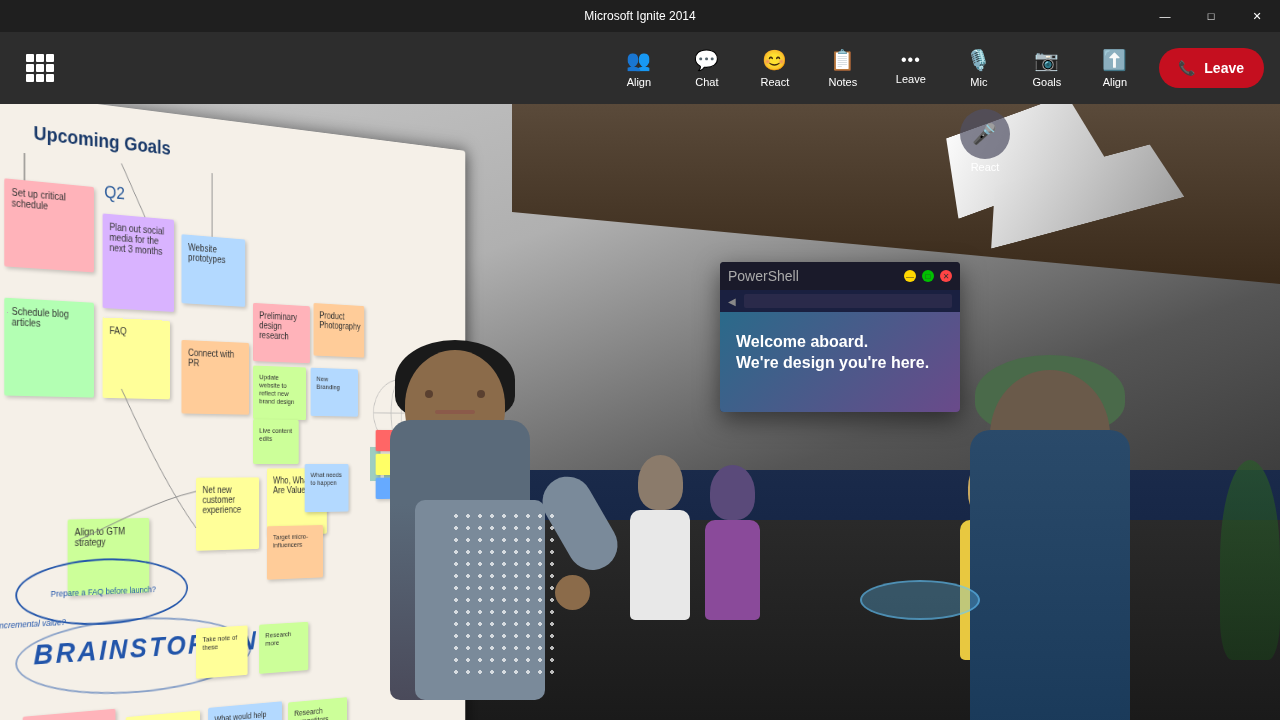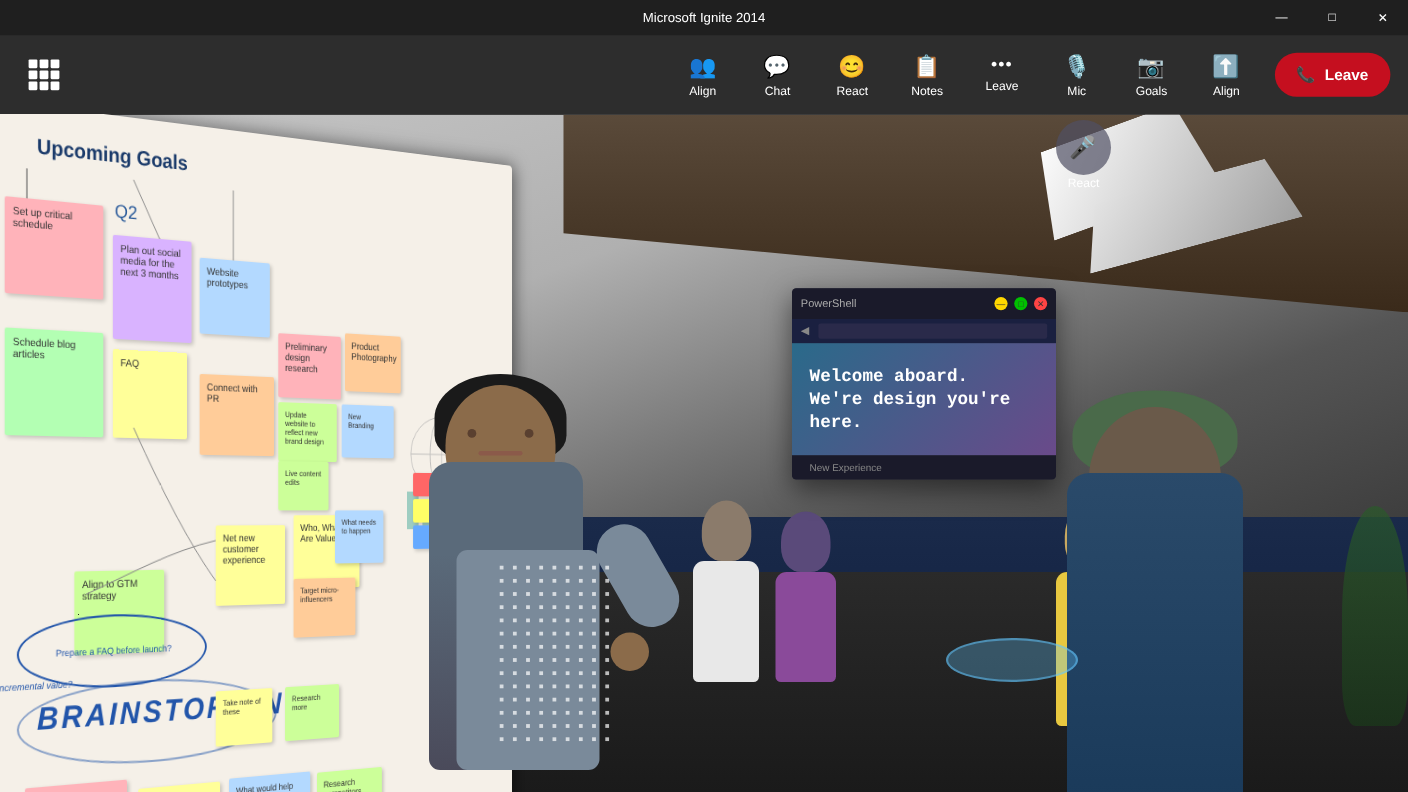"PowerShell" .dialog-title-text { font-size: 10px -> 14px }
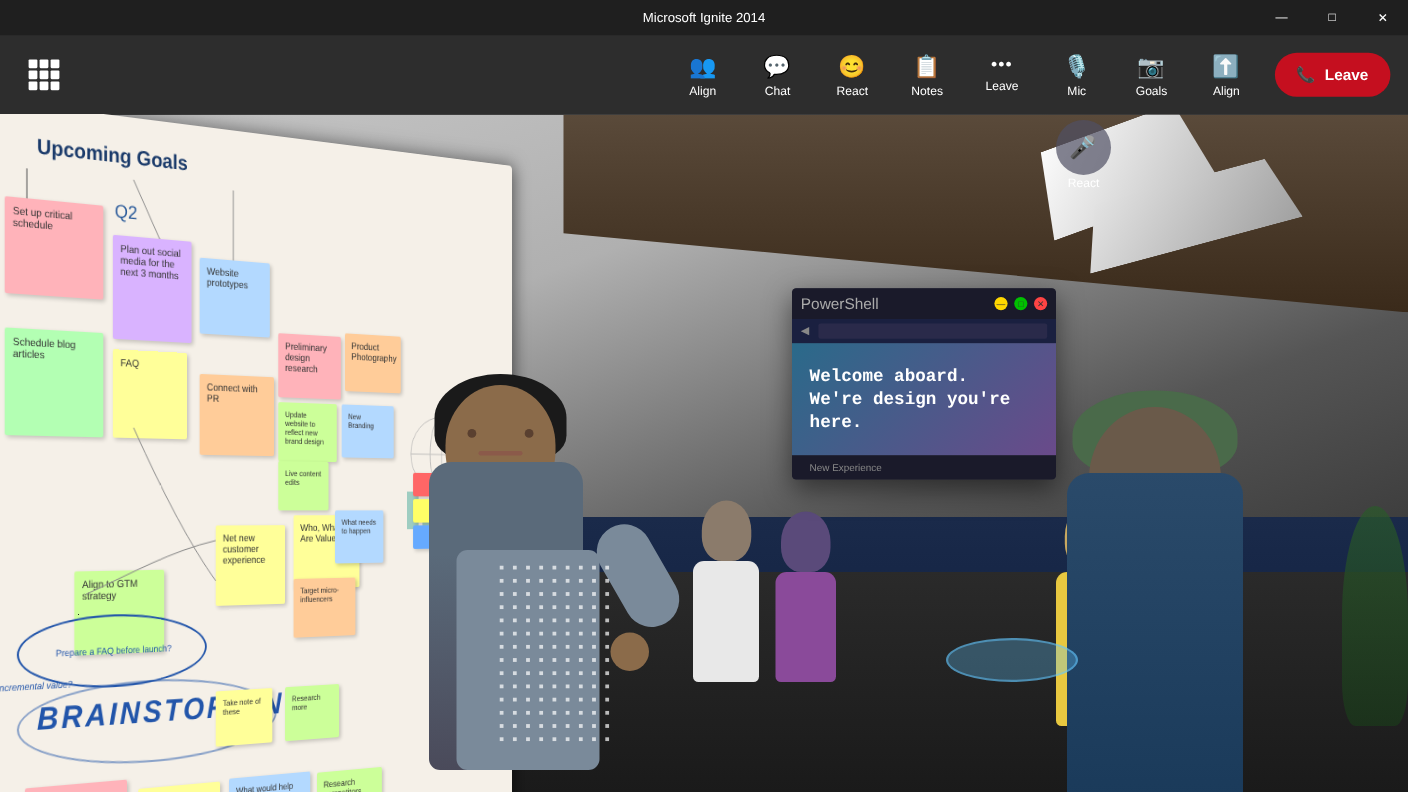"Welcome aboard." .dialog-content { font-family: Liberation Mono, monospace -> none }
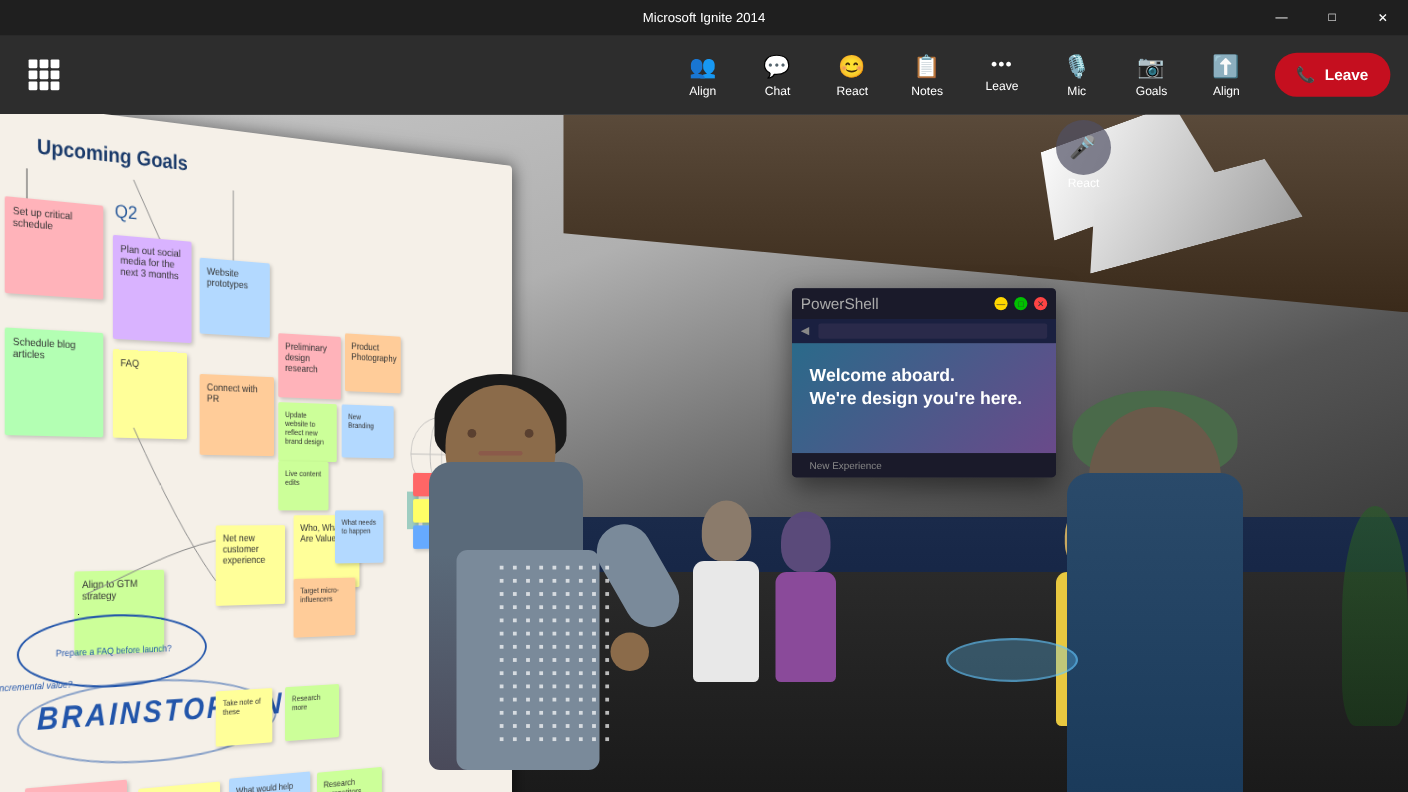"New Experience" div.dialog-footer { html: <div> <span>New Experience</span> </div> -> none }
